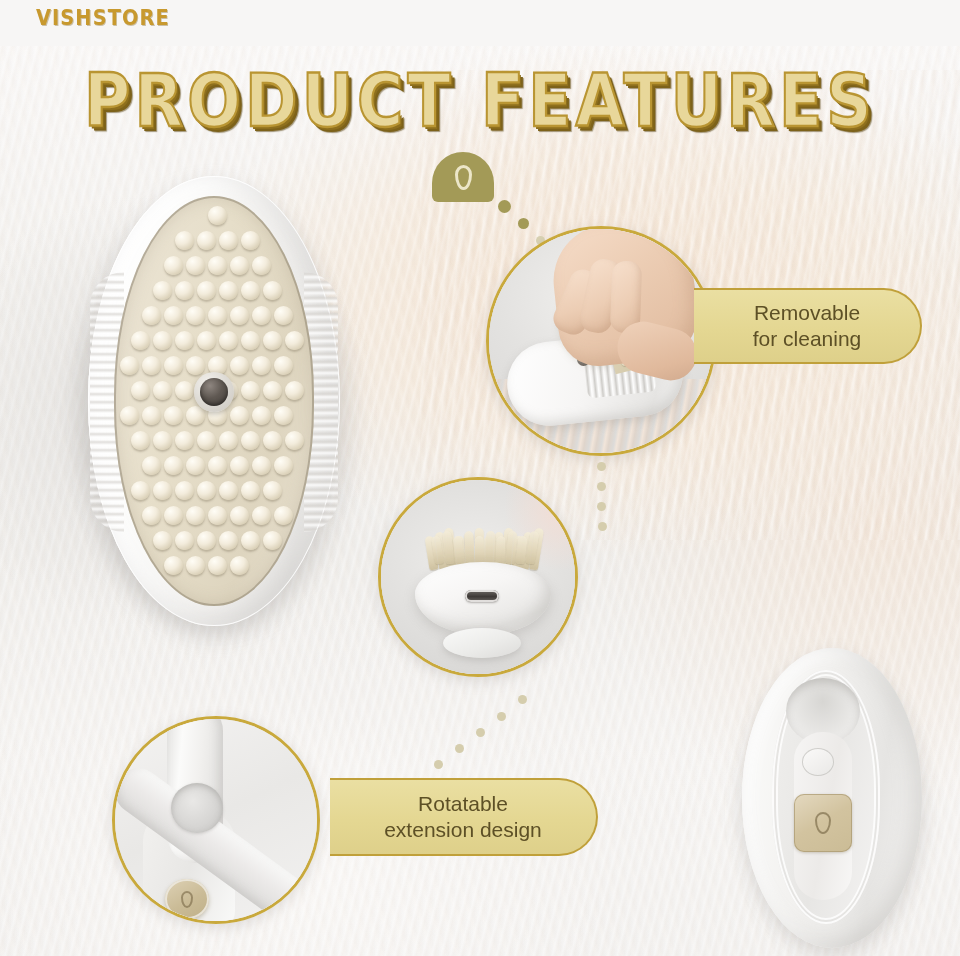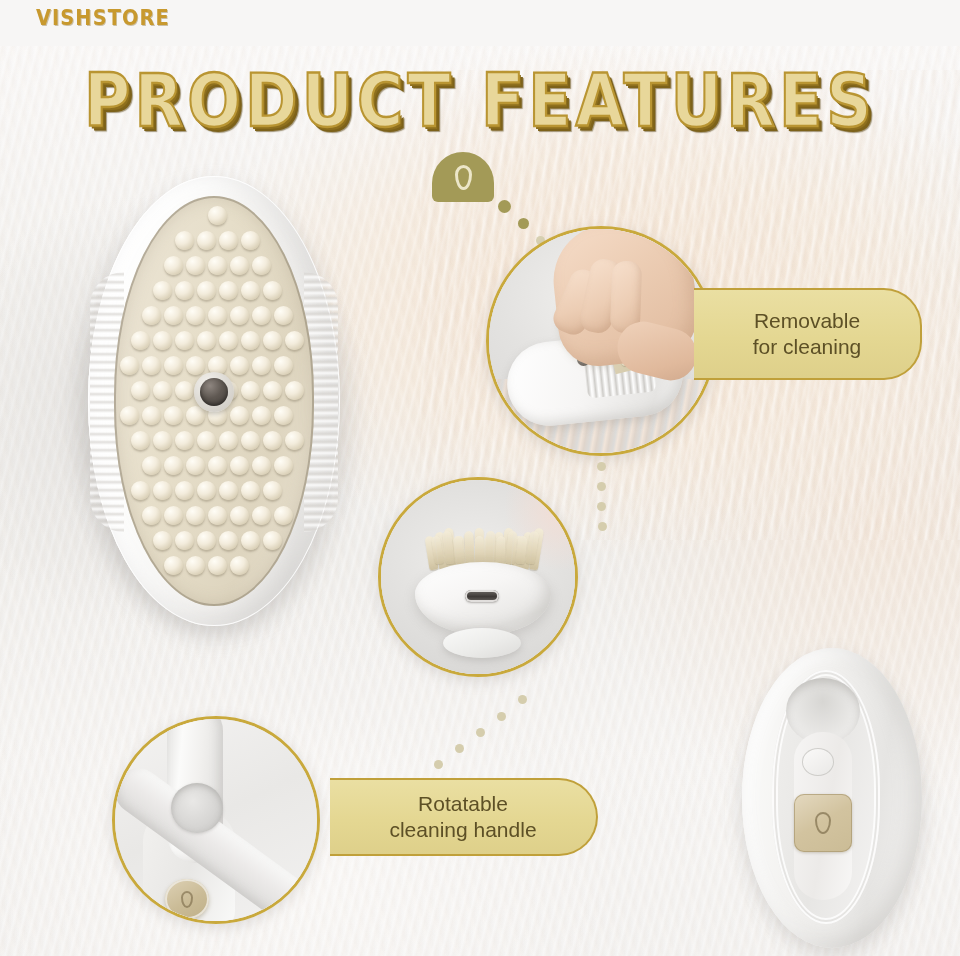"Removable" .p1 { height: 92px -> 76px }
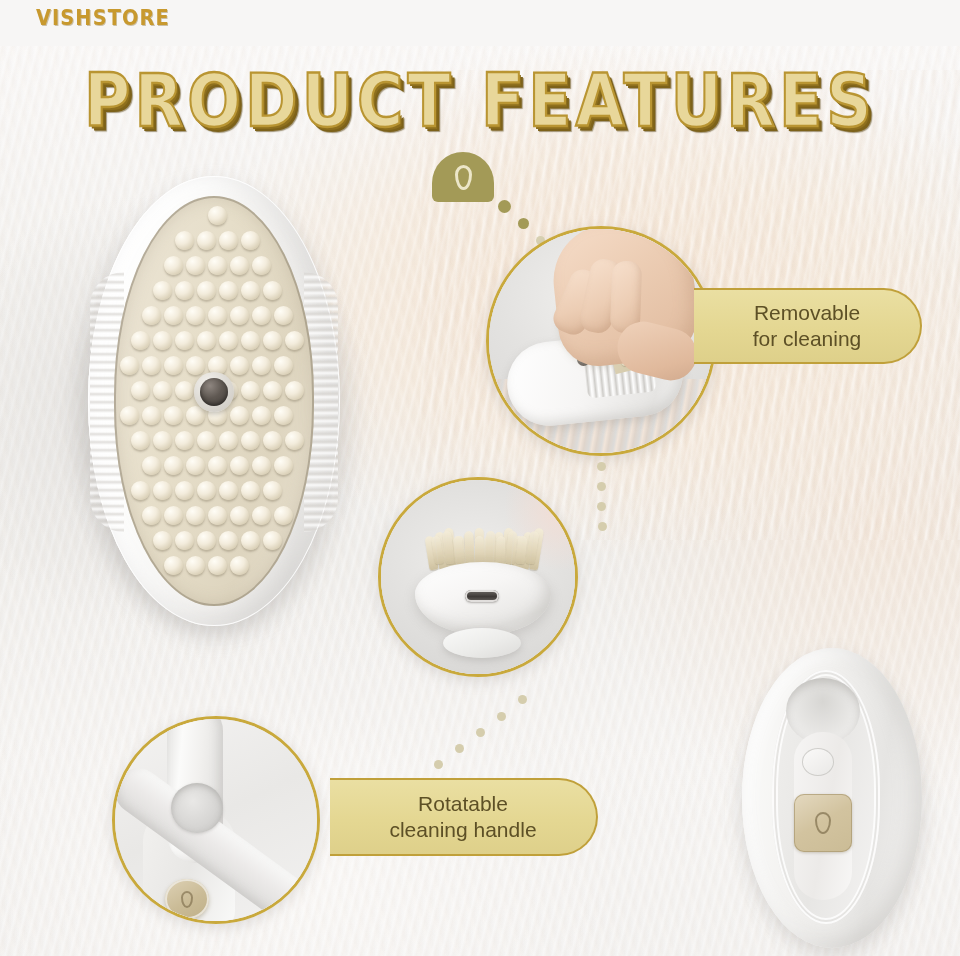"cleaning handle" span { text: cleaning handle -> extension design }
